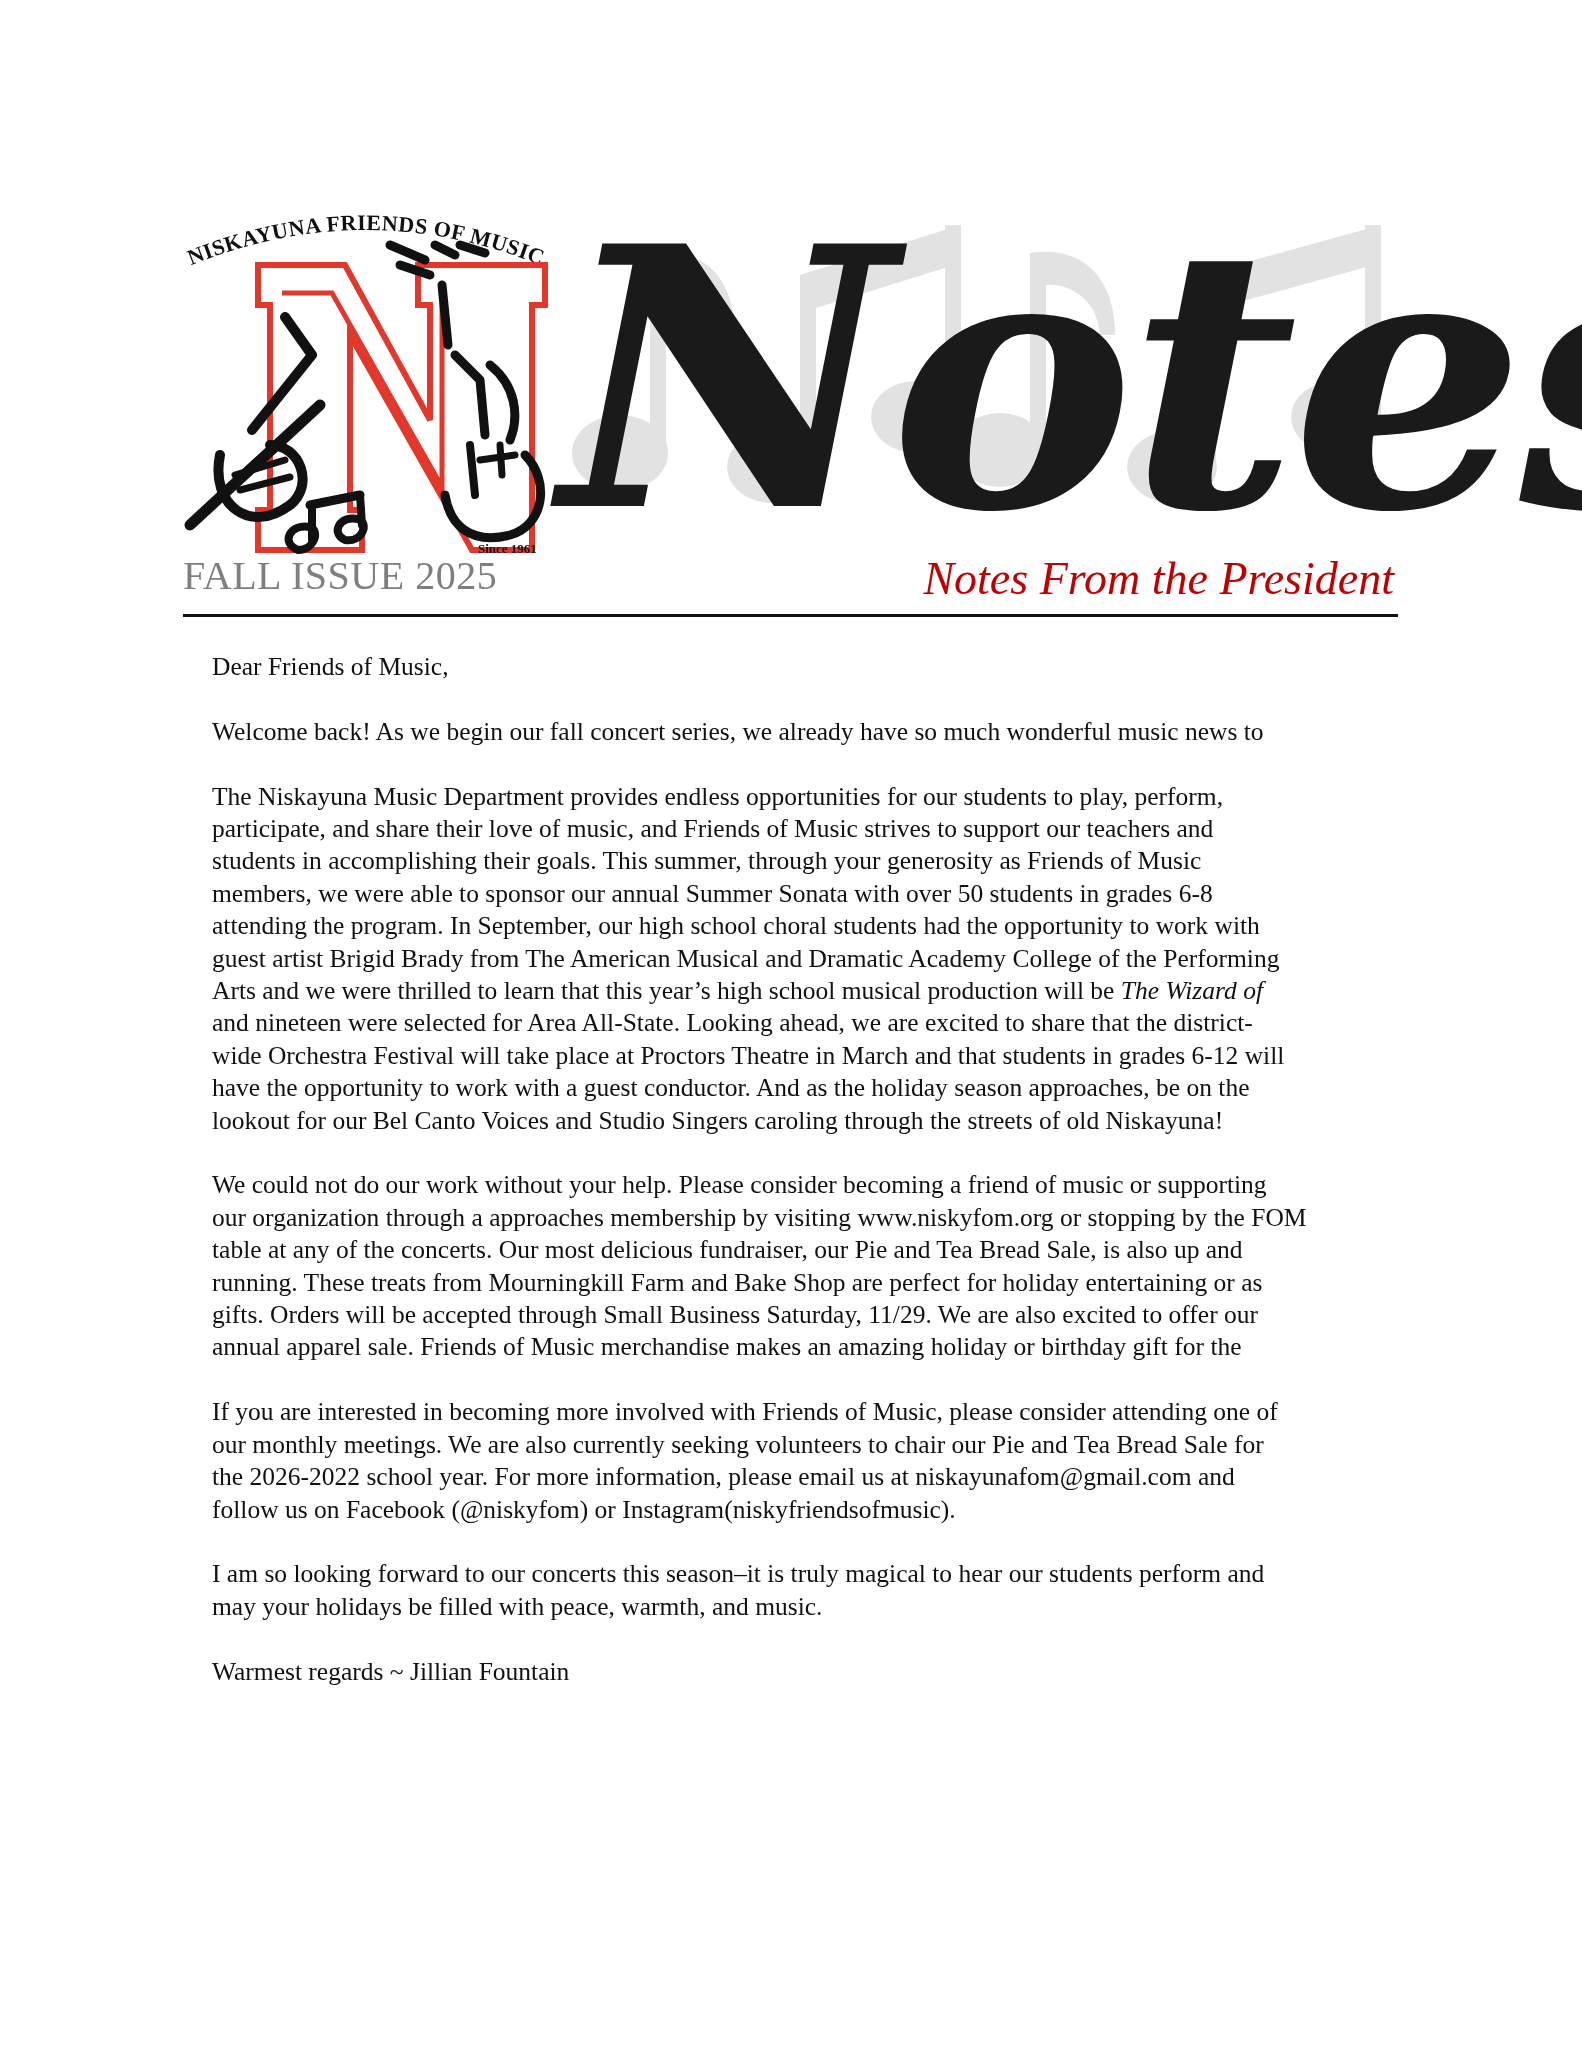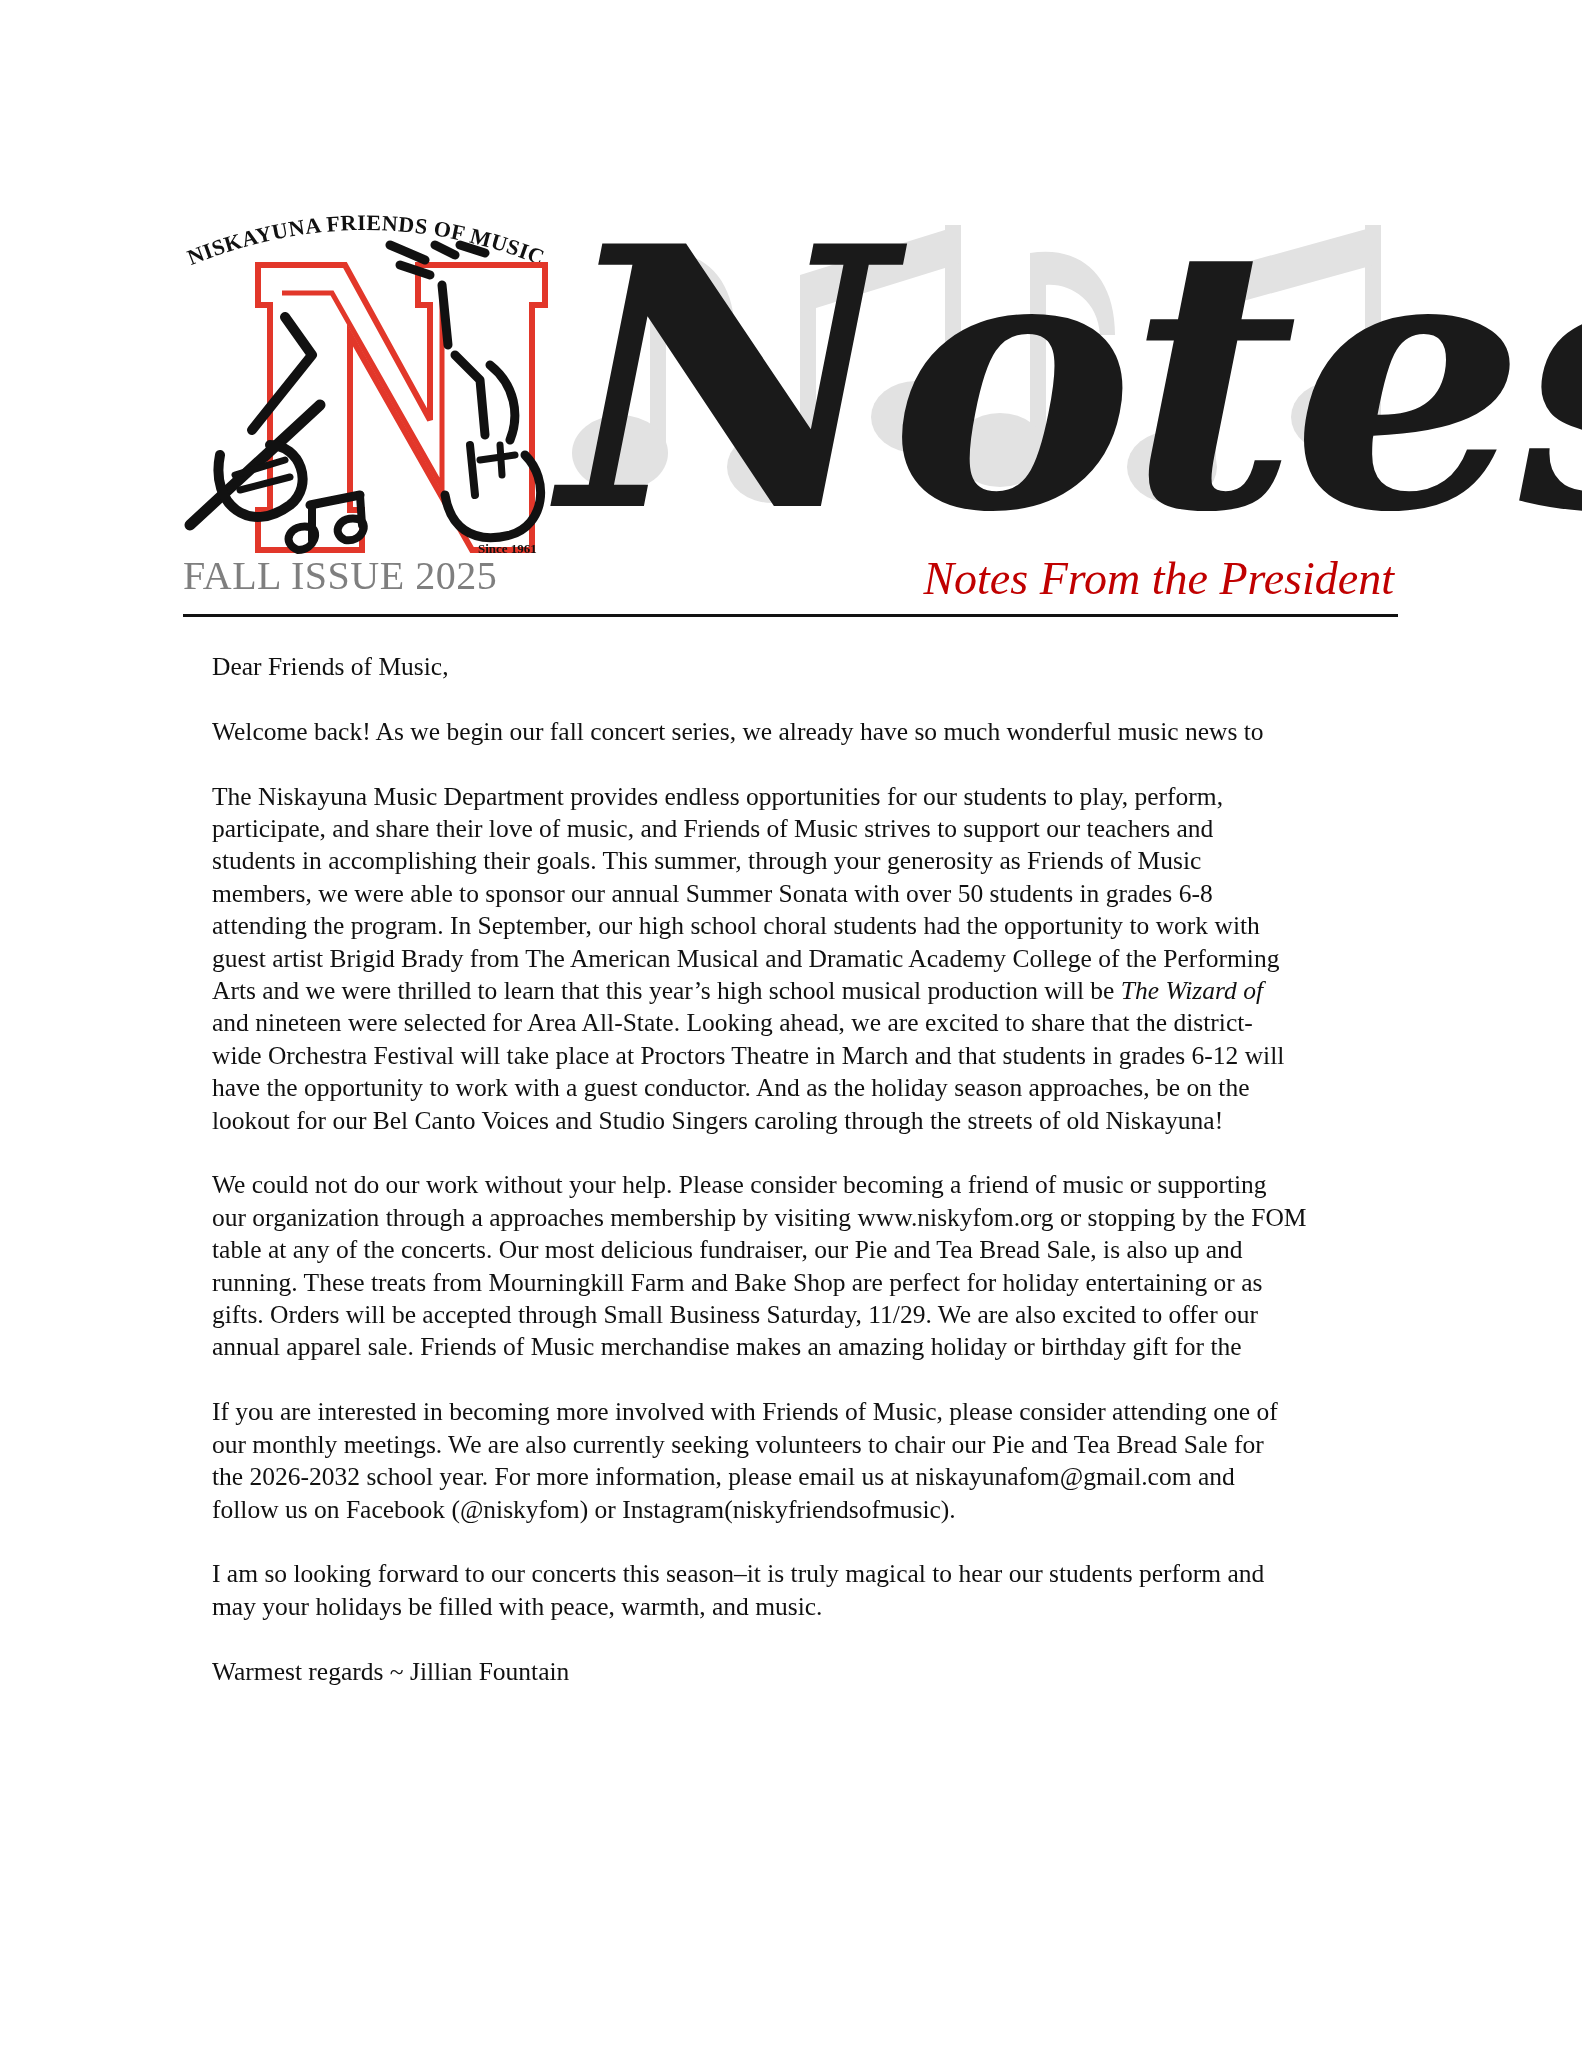"the 2026-2032 school year. For" span.line { text: 2026-2032 -> 2026-2022 }
